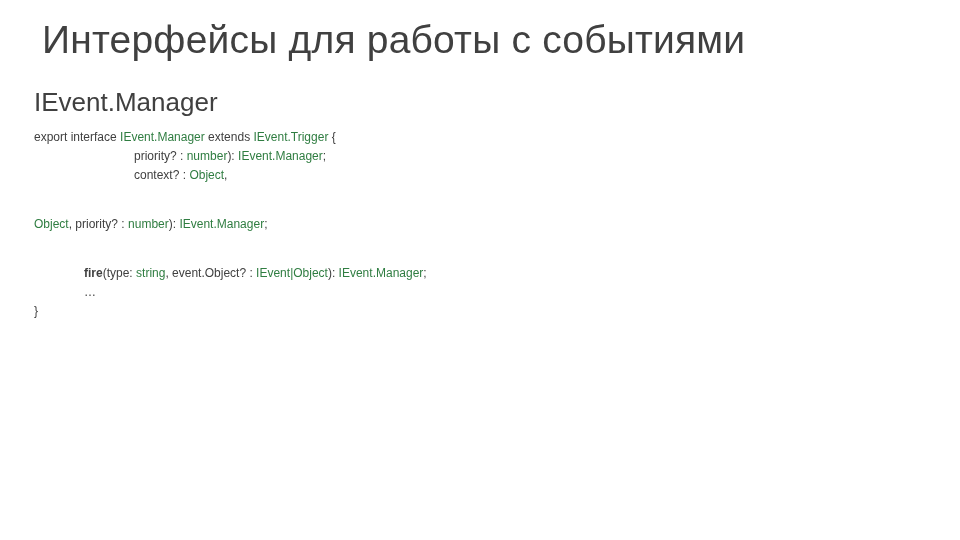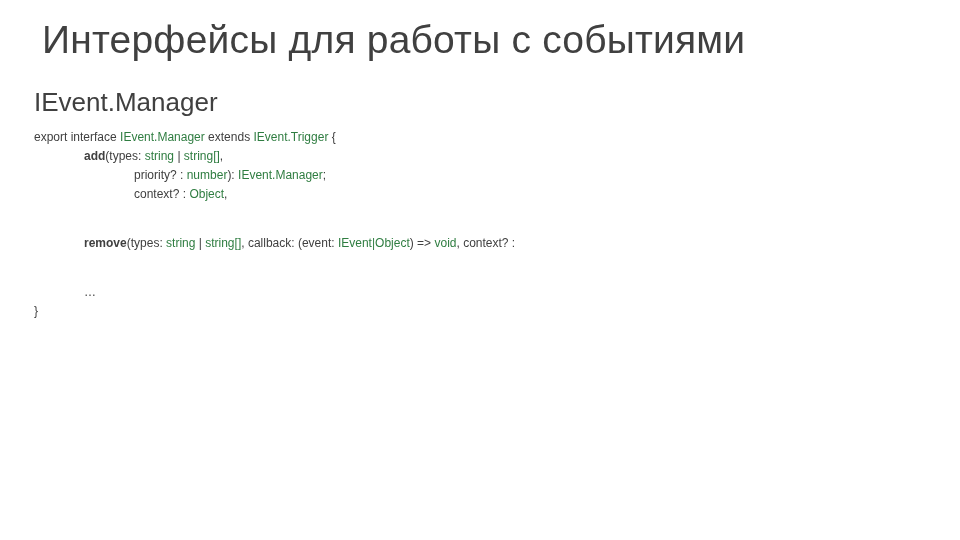"add(types: string | string[]," div.indent1 { html: <div> <span>add</span><span>(types: </span><span>string</span><span> | </span><span>string[]</span><span>,</span> </div> -> none }
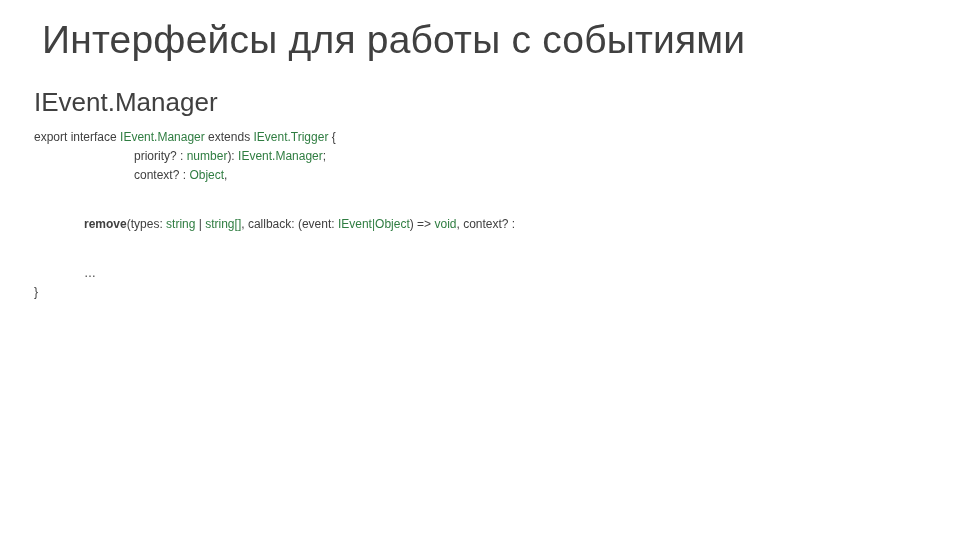"Object, priority? : number):" div { html: none -> <div> <span>Object</span><span>, priority? : </span><span>number</span><span>): </span><span>IEvent.Manager</span><span>;</span> </div> }
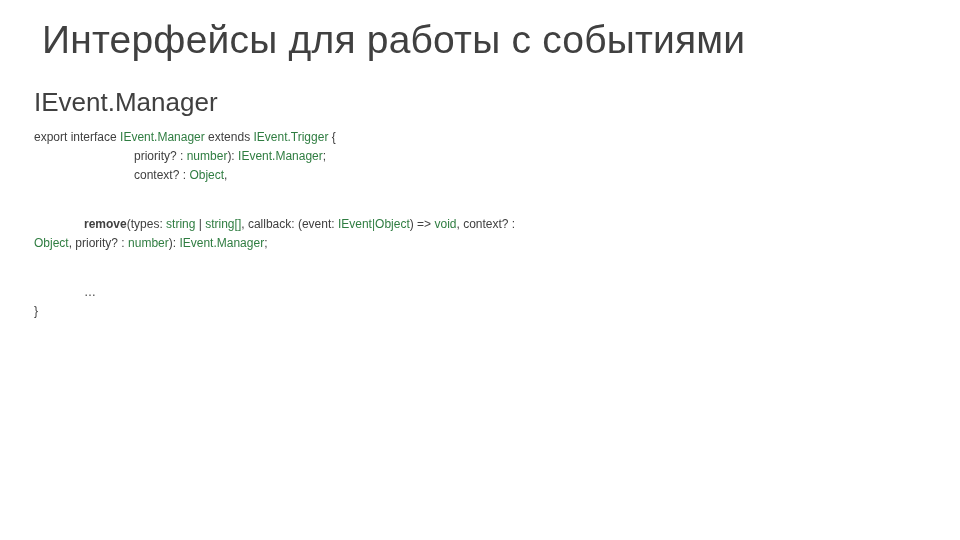"remove(types: string | string[]," div.indent1 { html: <div> <span>remove</span><span>(types: </span><span>string</span><span> | </span><span>string[]</span><span>, callback: (event: </span><span>IEvent|Object</span><span>) =&gt; </span><span>void</span><span>, context? : </span> </div> -> none }
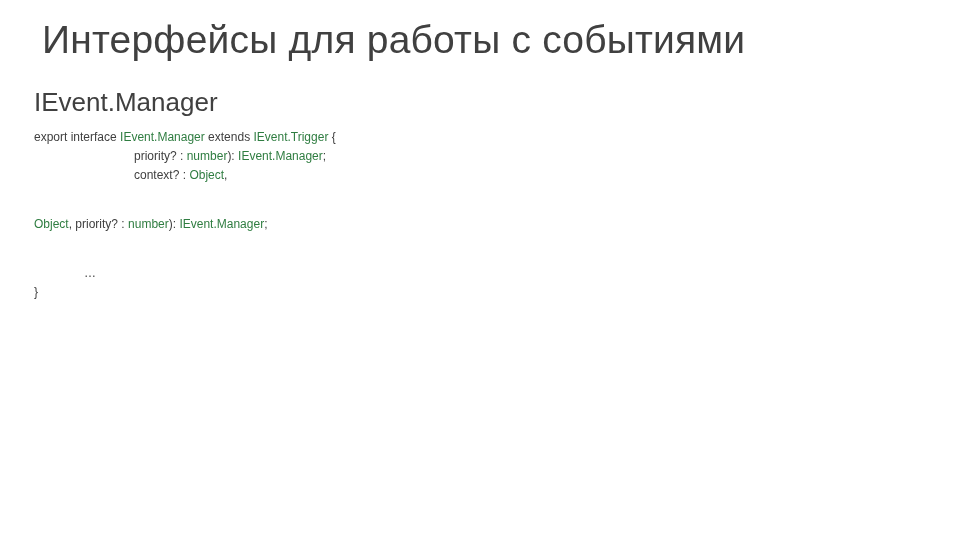"fire(type: string, event.Object? :" div.indent1 { html: none -> <div> <span>fire</span><span>(type: </span><span>string</span><span>, event.Object? : </span><span>IEvent|Object</span><span>): </span><span>IEvent.Manager</span><span>;</span> </div> }
